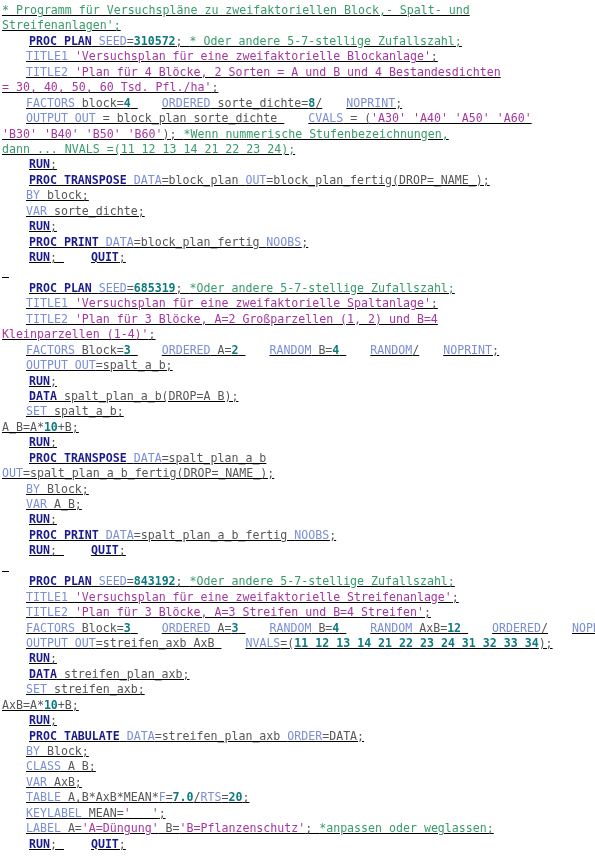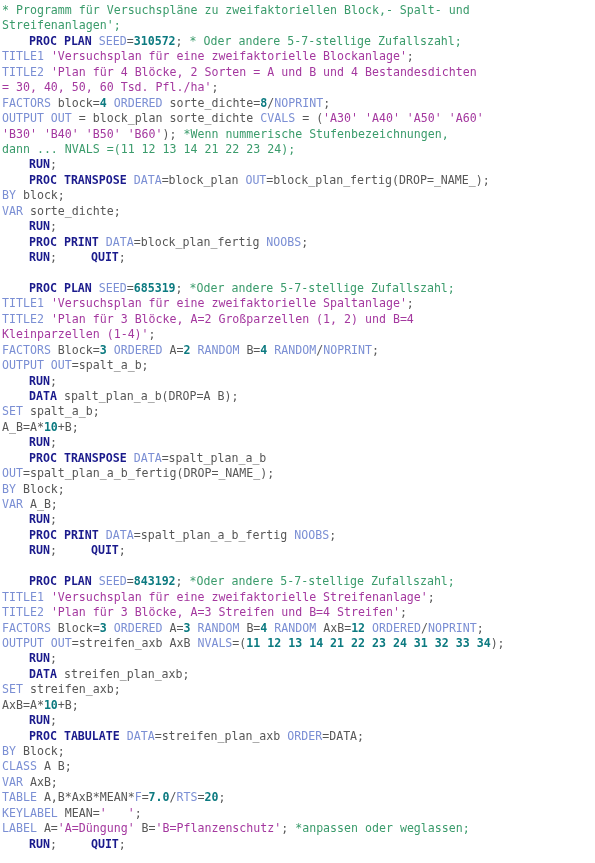"* Programm für Versuchspläne zu" #code-listing { text-decoration: none -> underline }
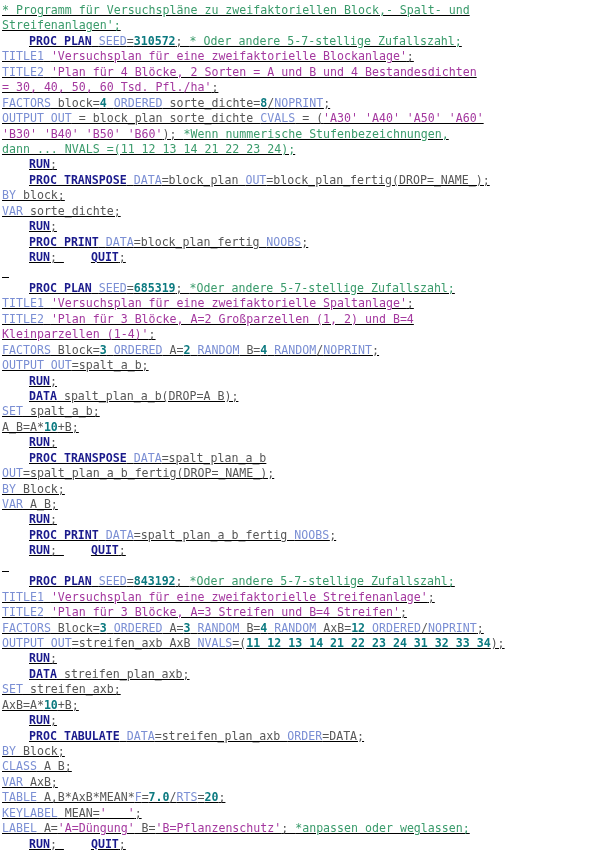"TITLE1" .tok-stmt { margin-left: none -> 24px }
